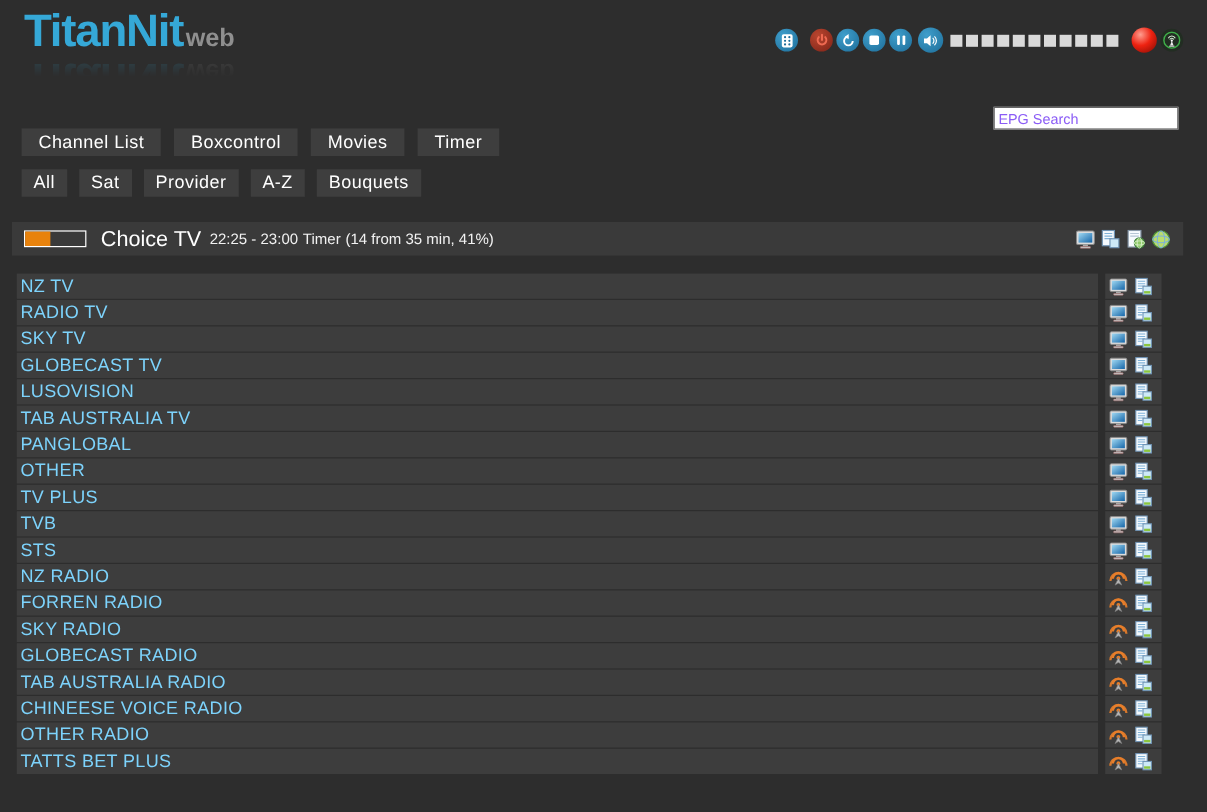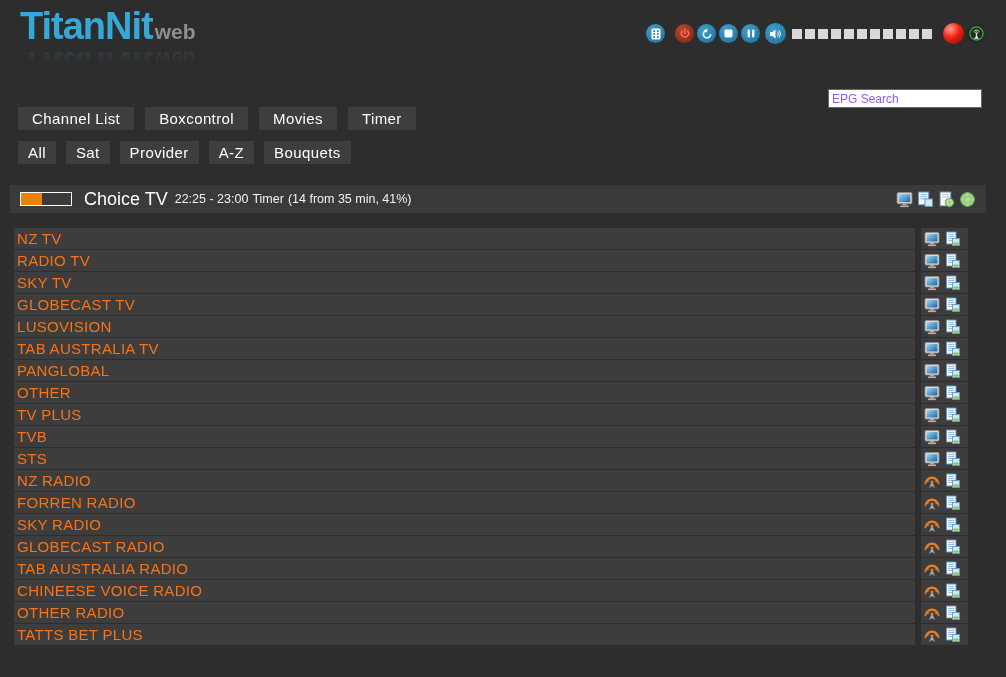"NZ TV" .row-name { color: #f97316 -> #7dd3fc }
